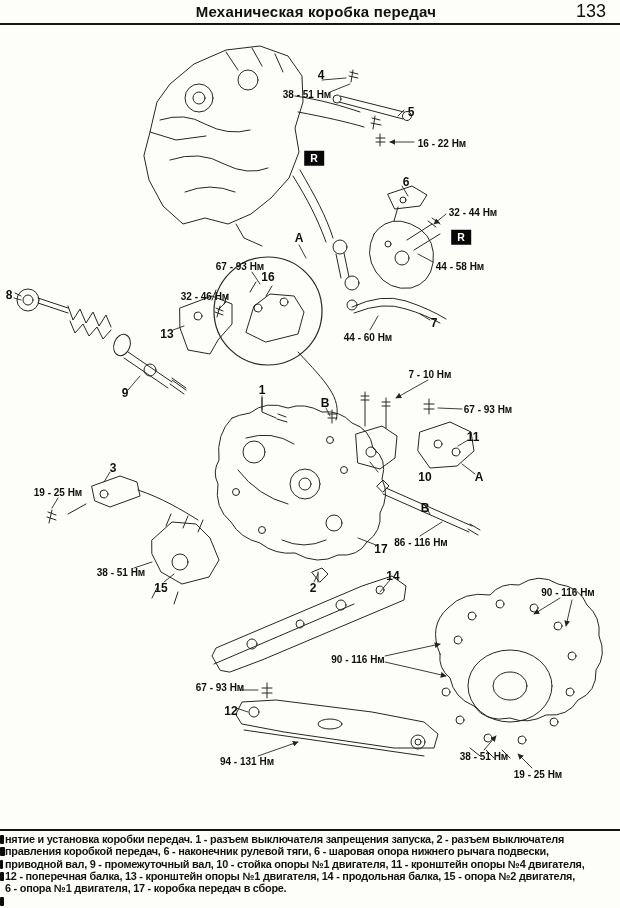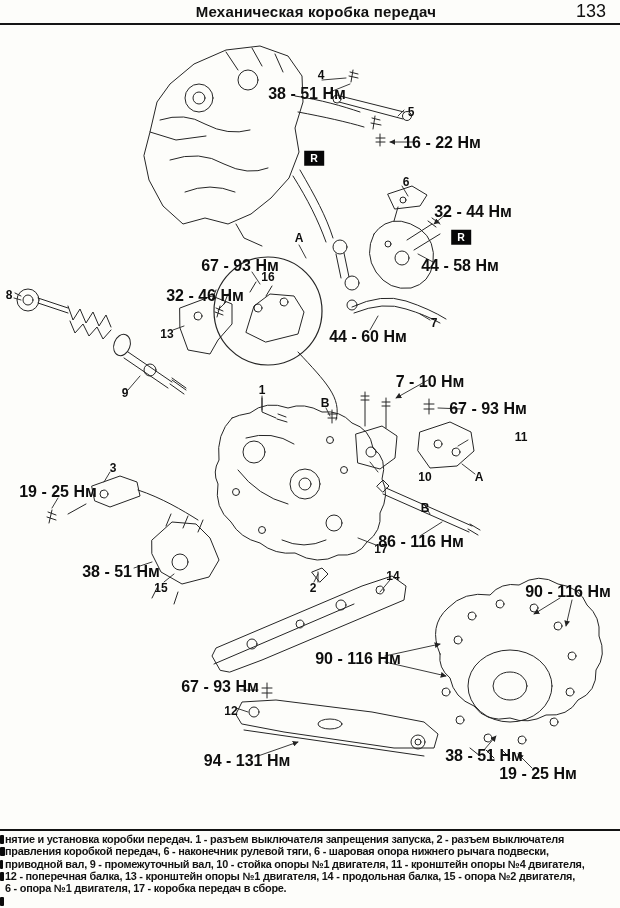"38 - 51 Нм" .lbl.torque { font-size: 16px -> 10px }
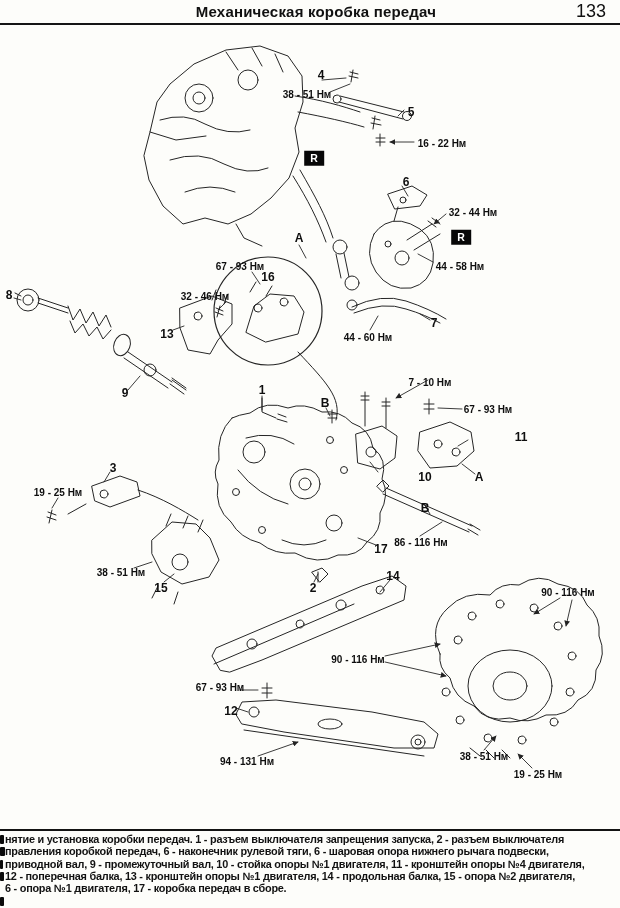"7 - 10 Нм" div.lbl { margin-top: 8px -> none }
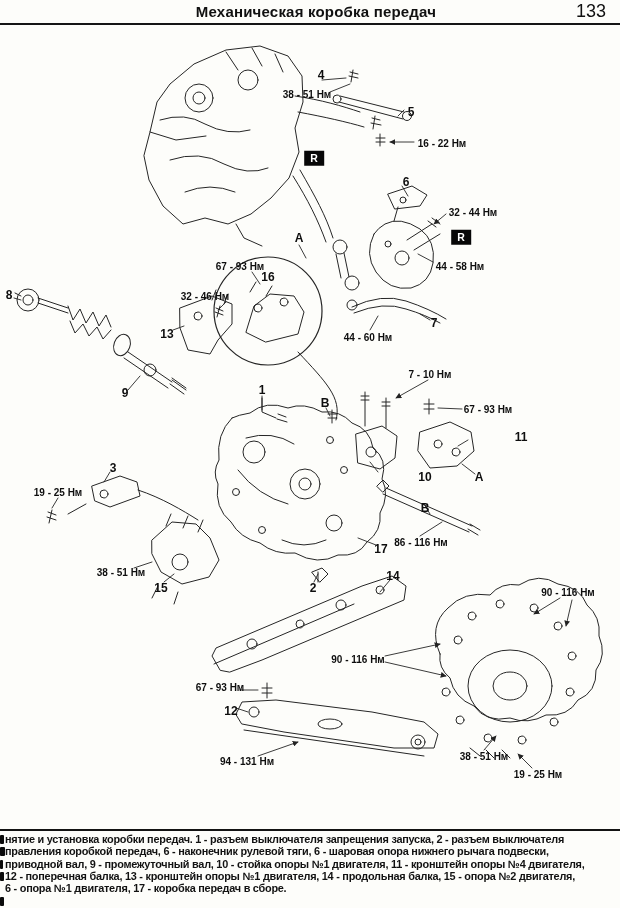"11" div.lbl { margin-left: 48px -> none }
